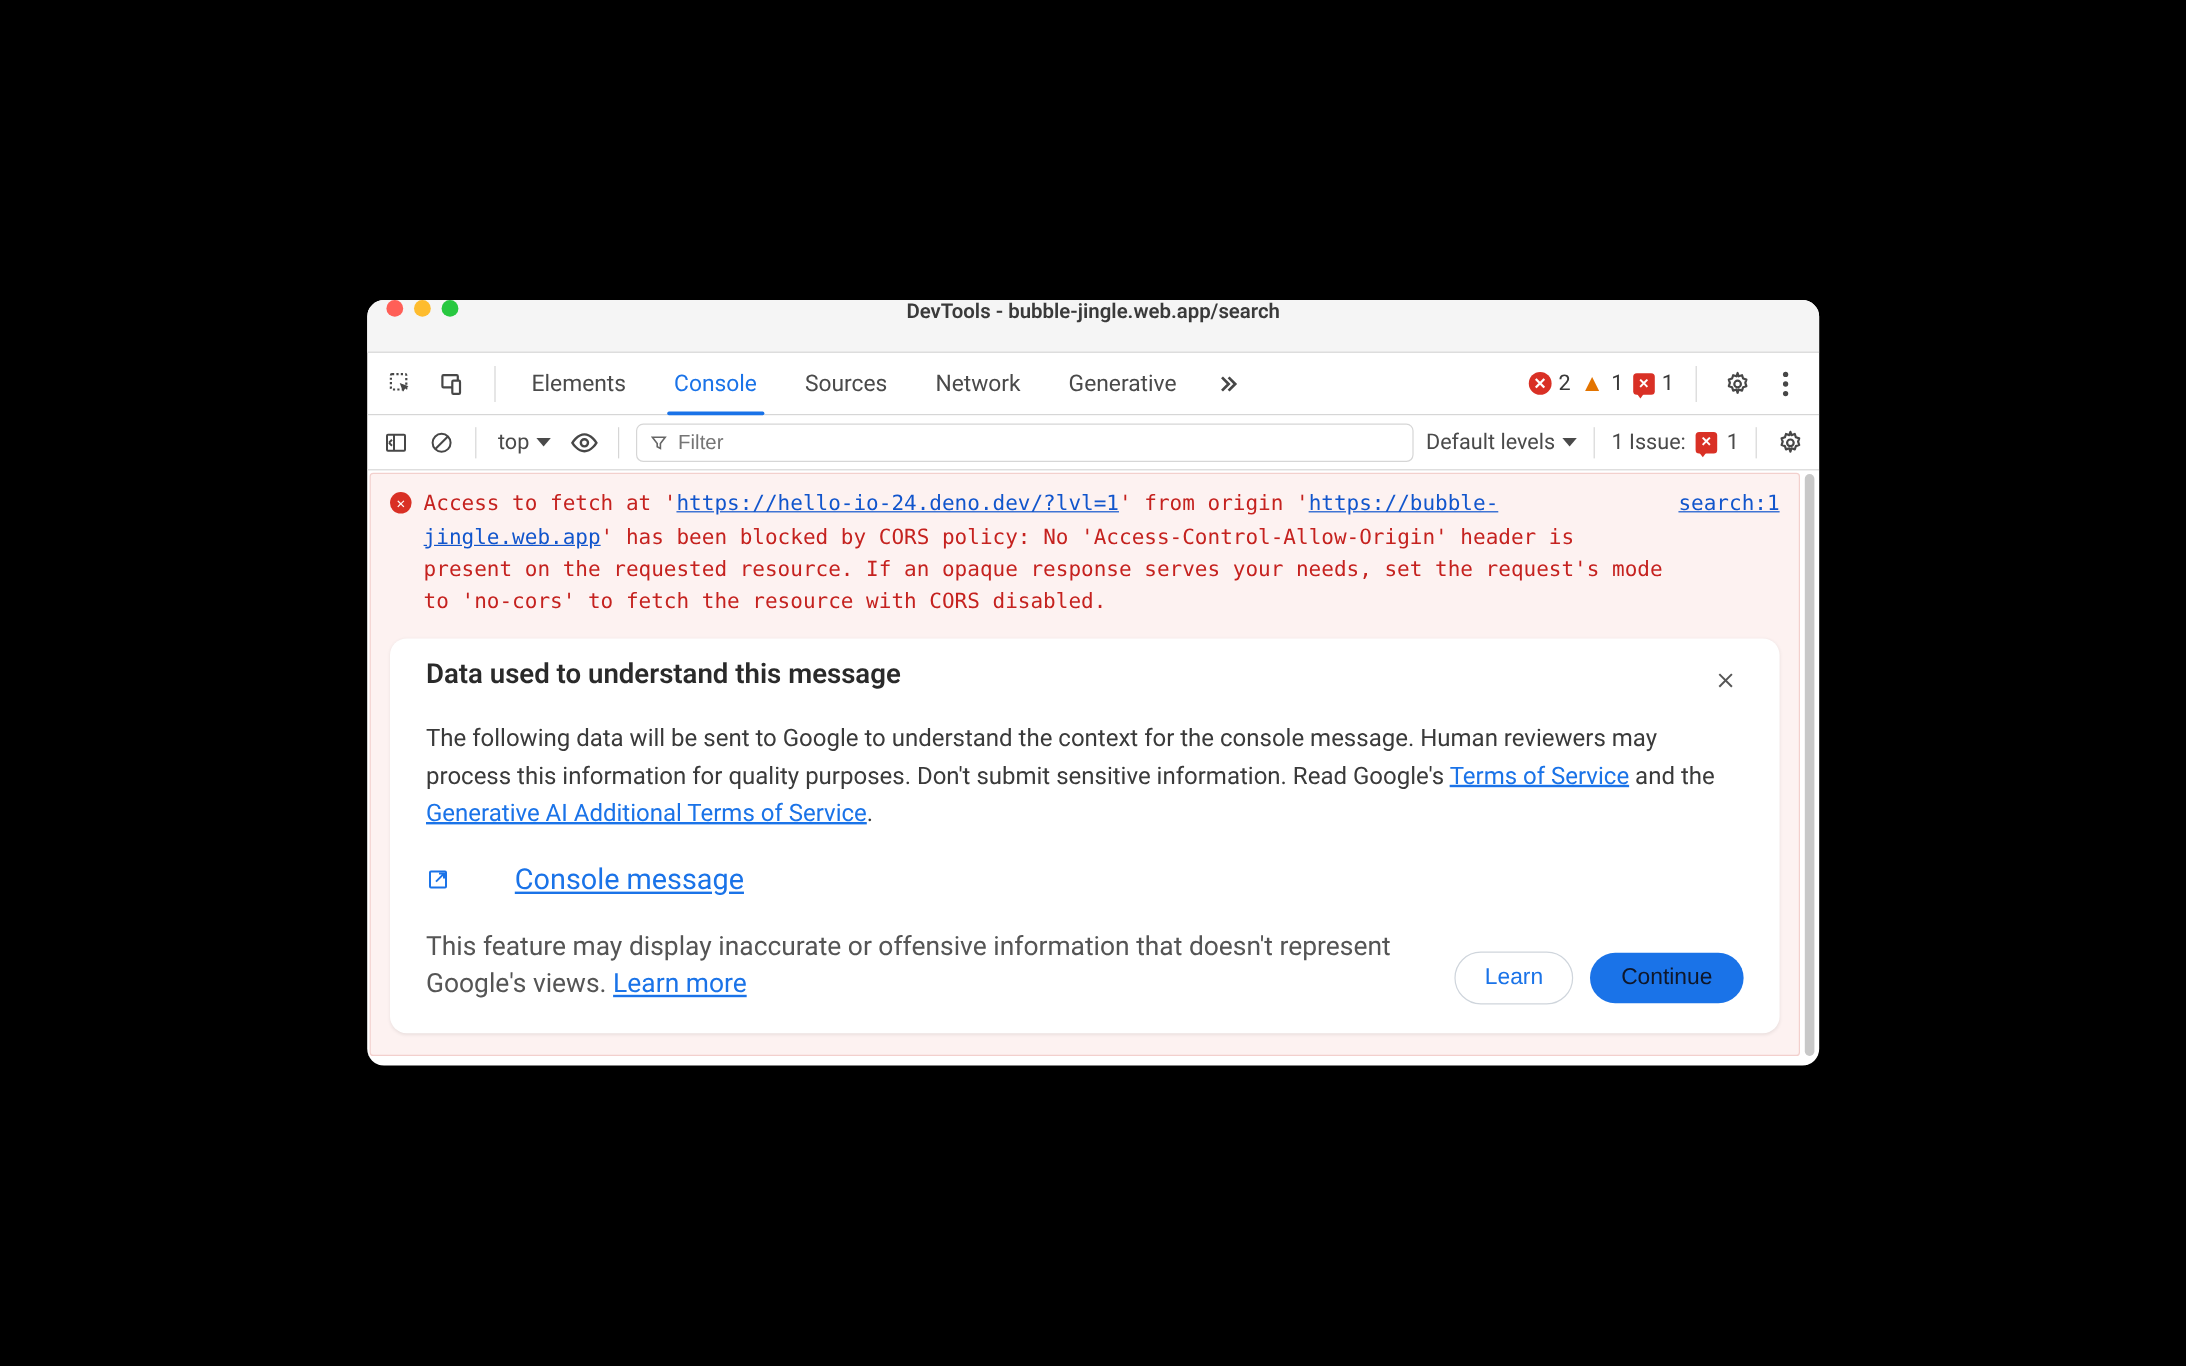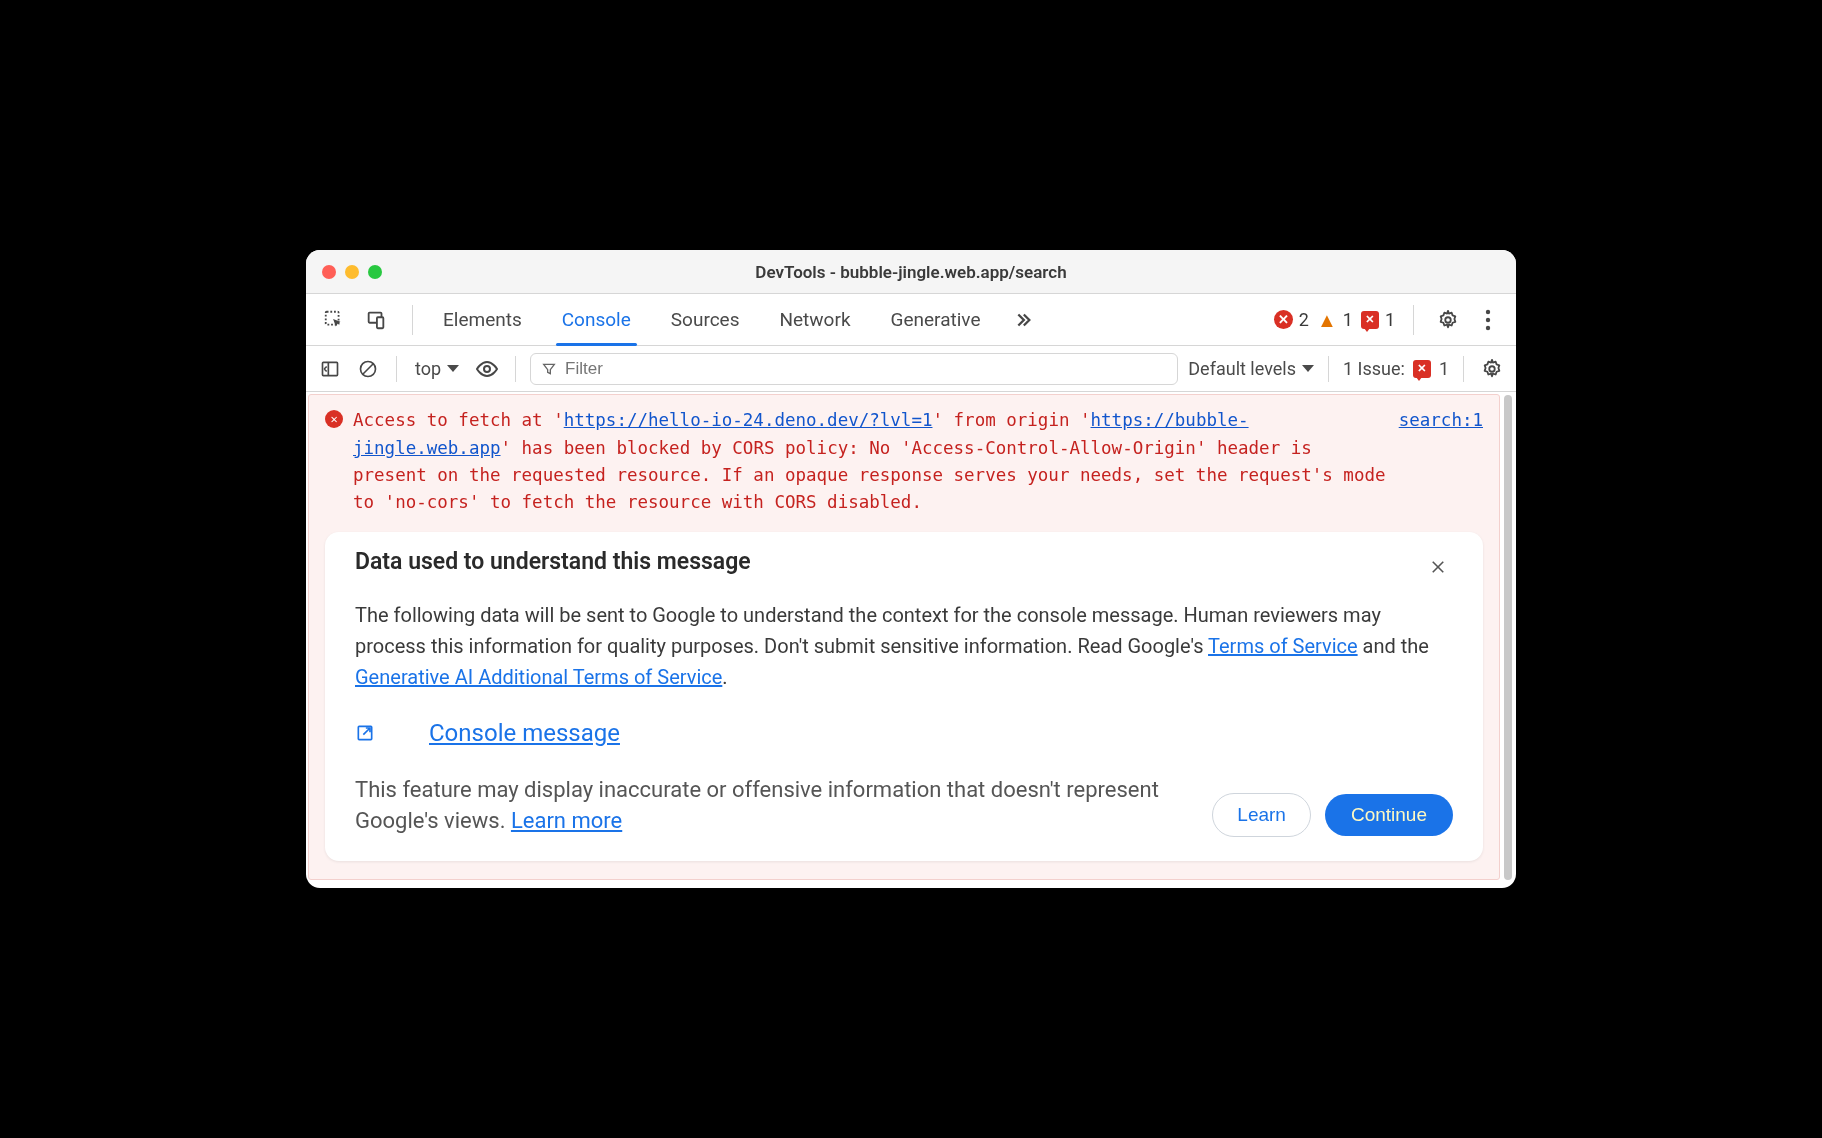"DevTools - bubble-jingle.web.app/search" .titlebar { align-items: center -> flex-start }
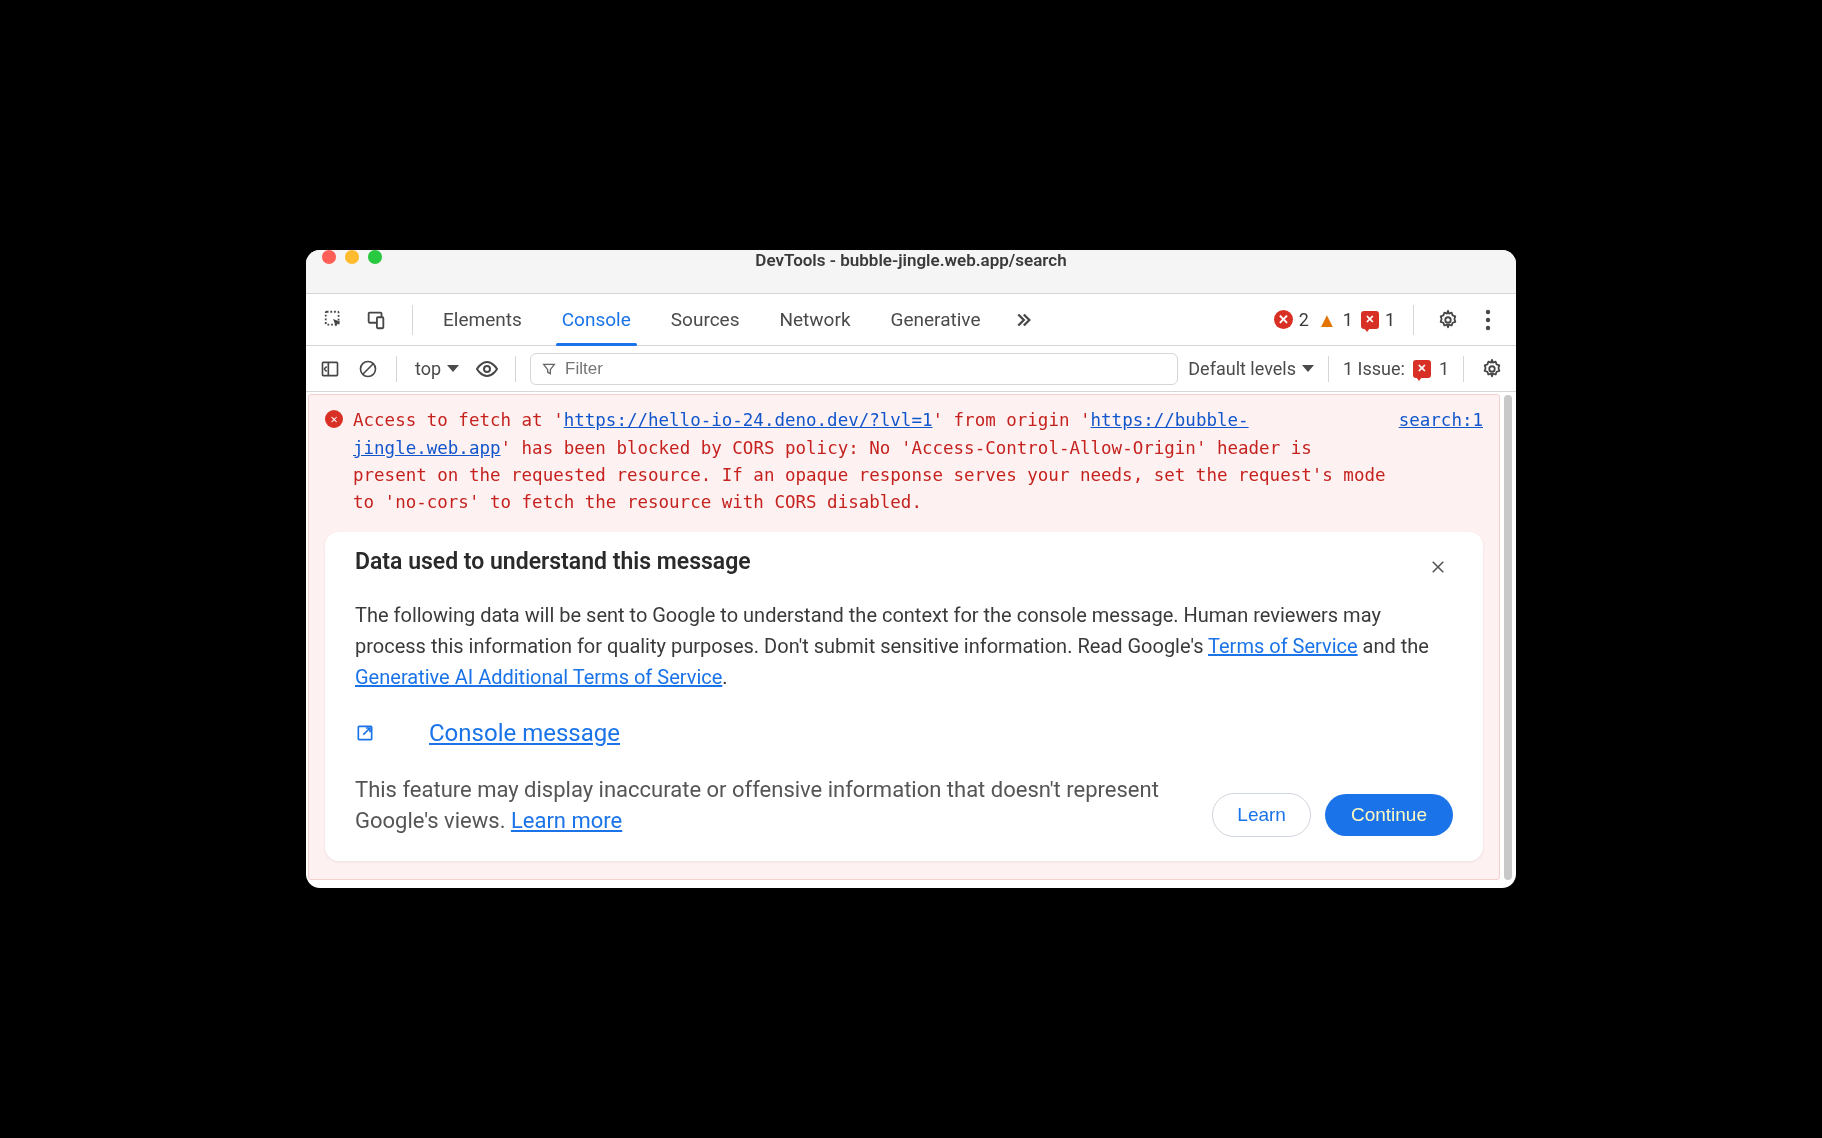"Continue" .btn-continue { color: #fef9c3 -> #0f172a }
